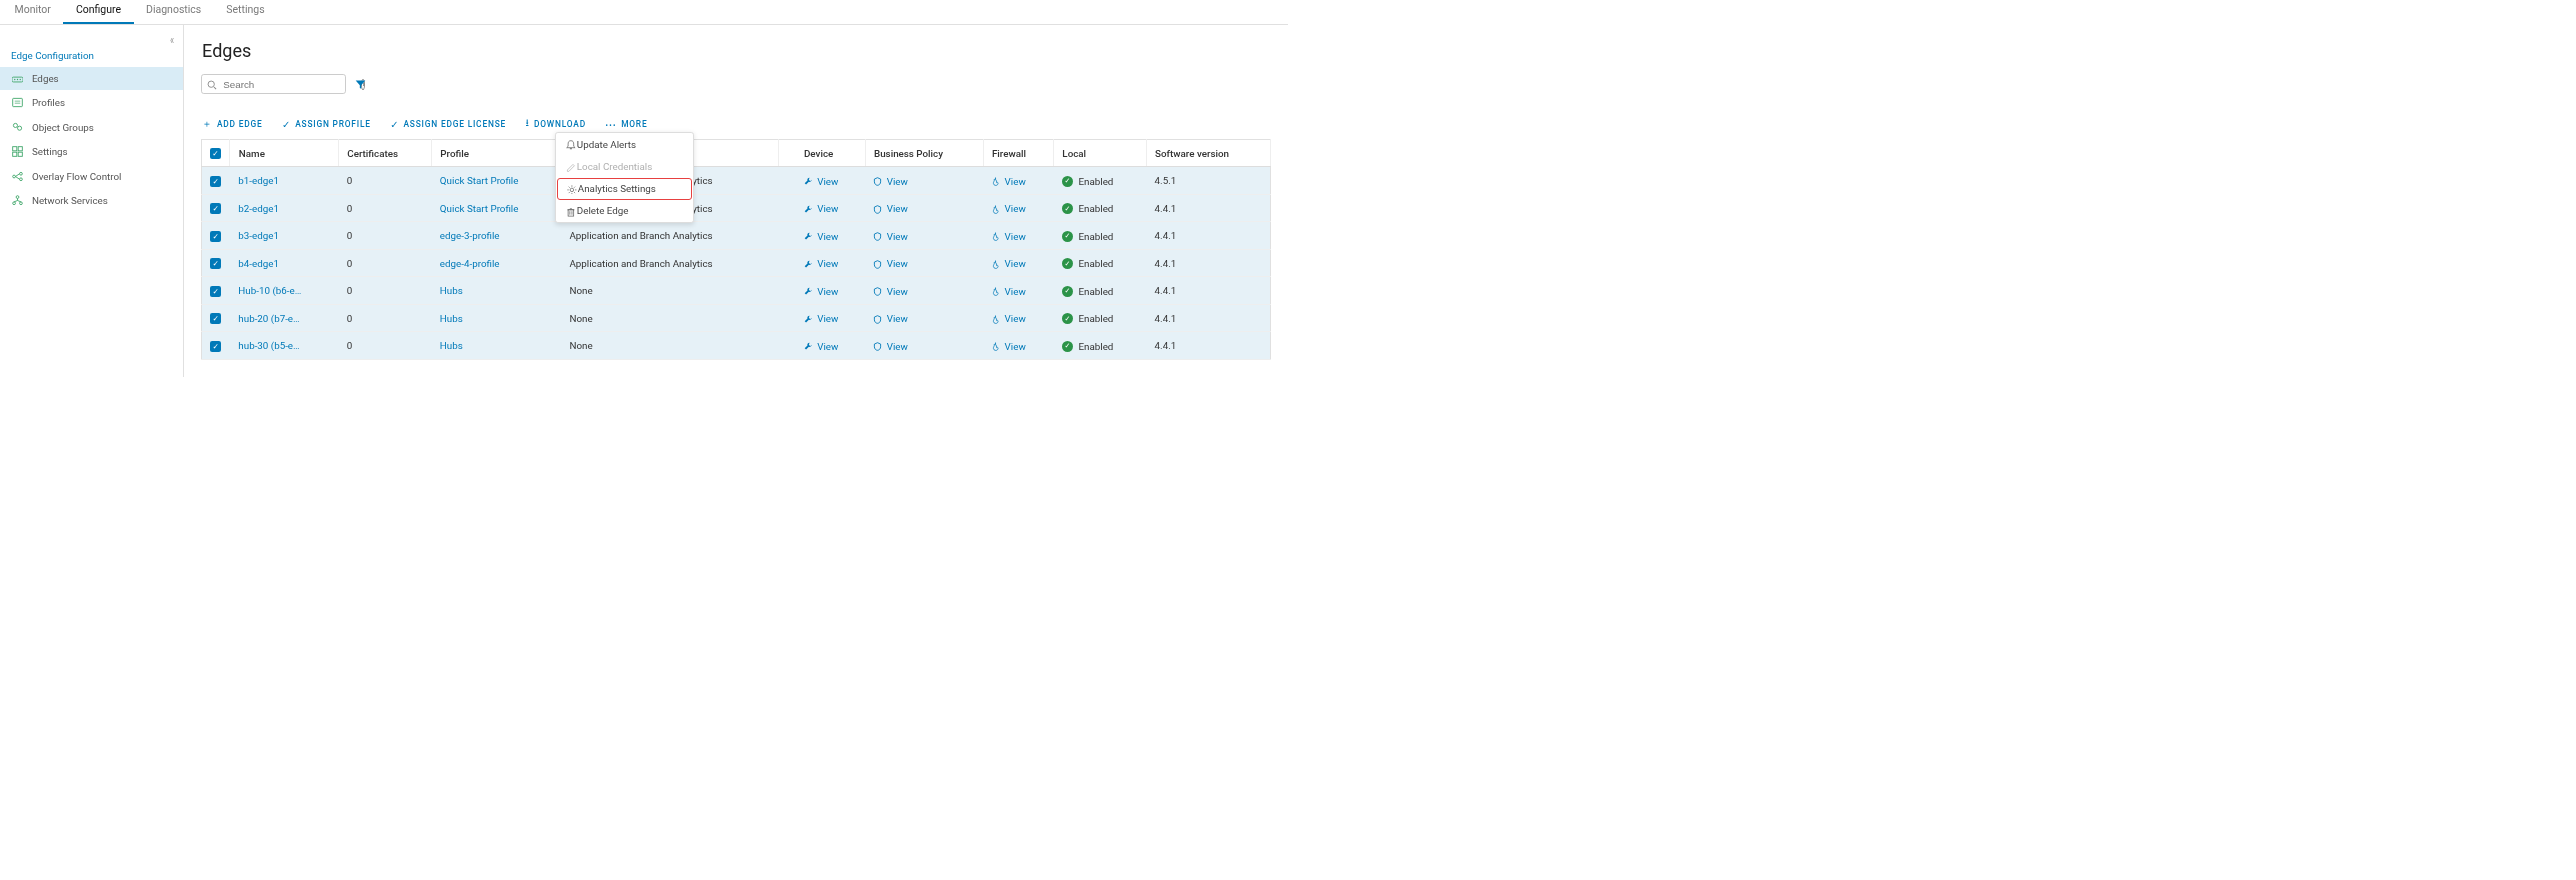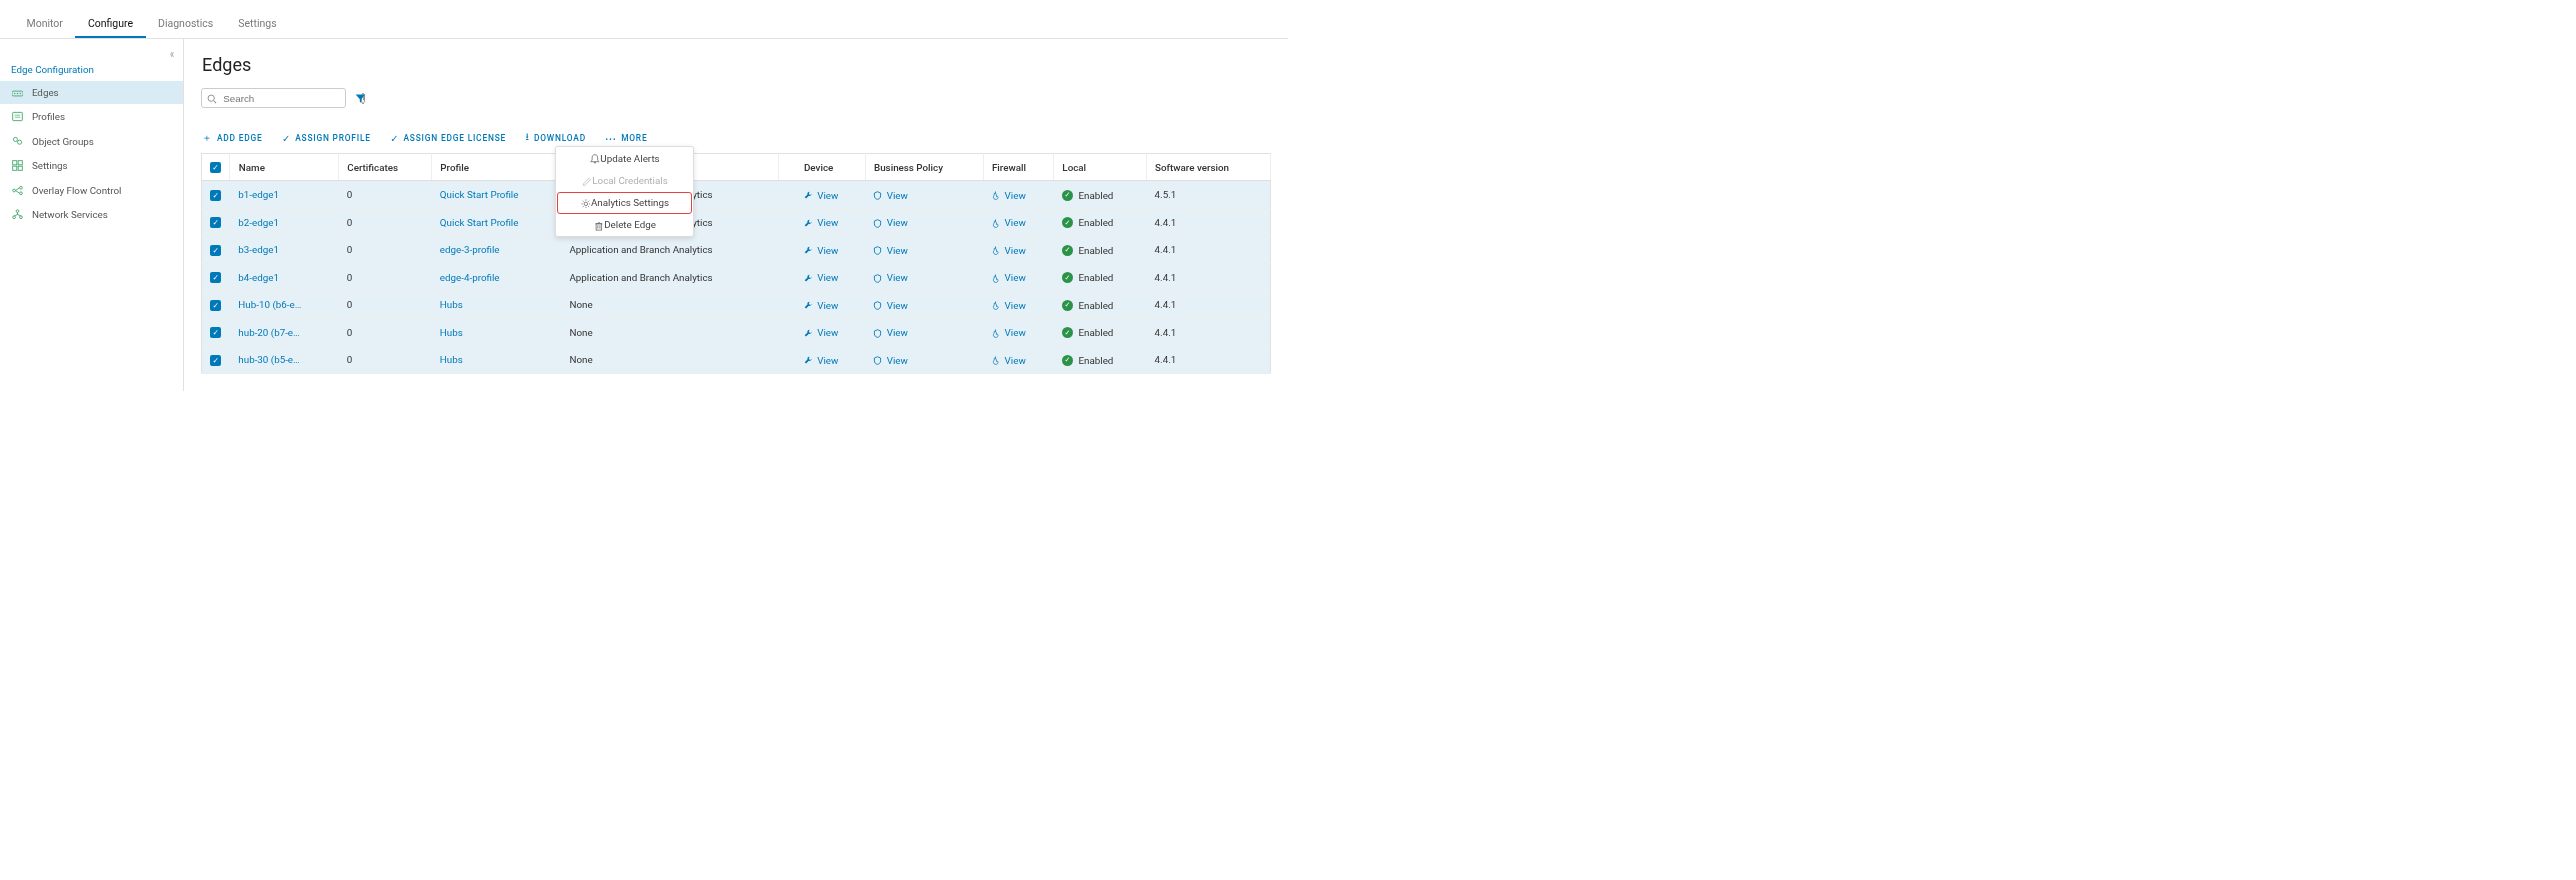"Monitor" .top-tabs { height: 39px -> 25px; padding: 0 14px -> 0 2px }
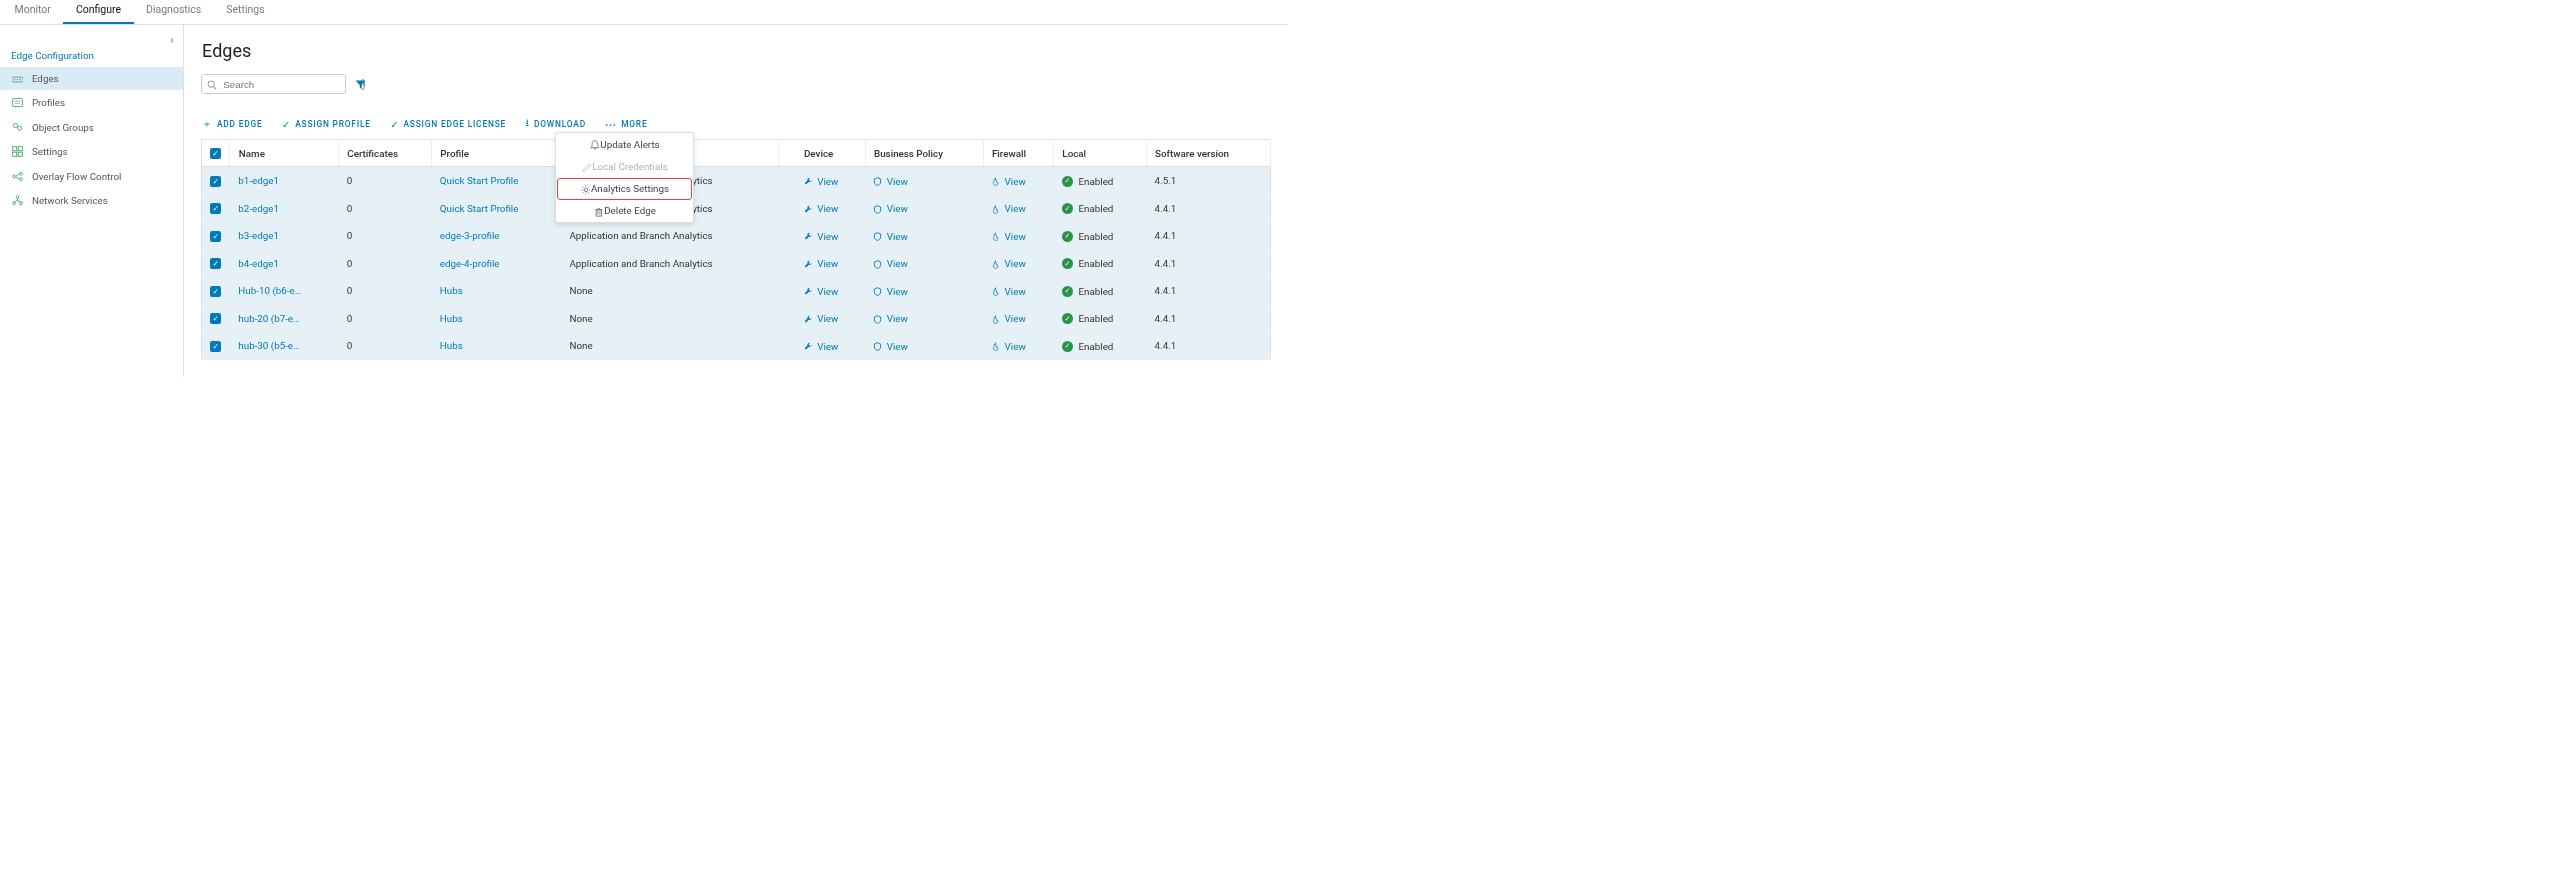"Update Alerts" .more-item { justify-content: center -> none }
